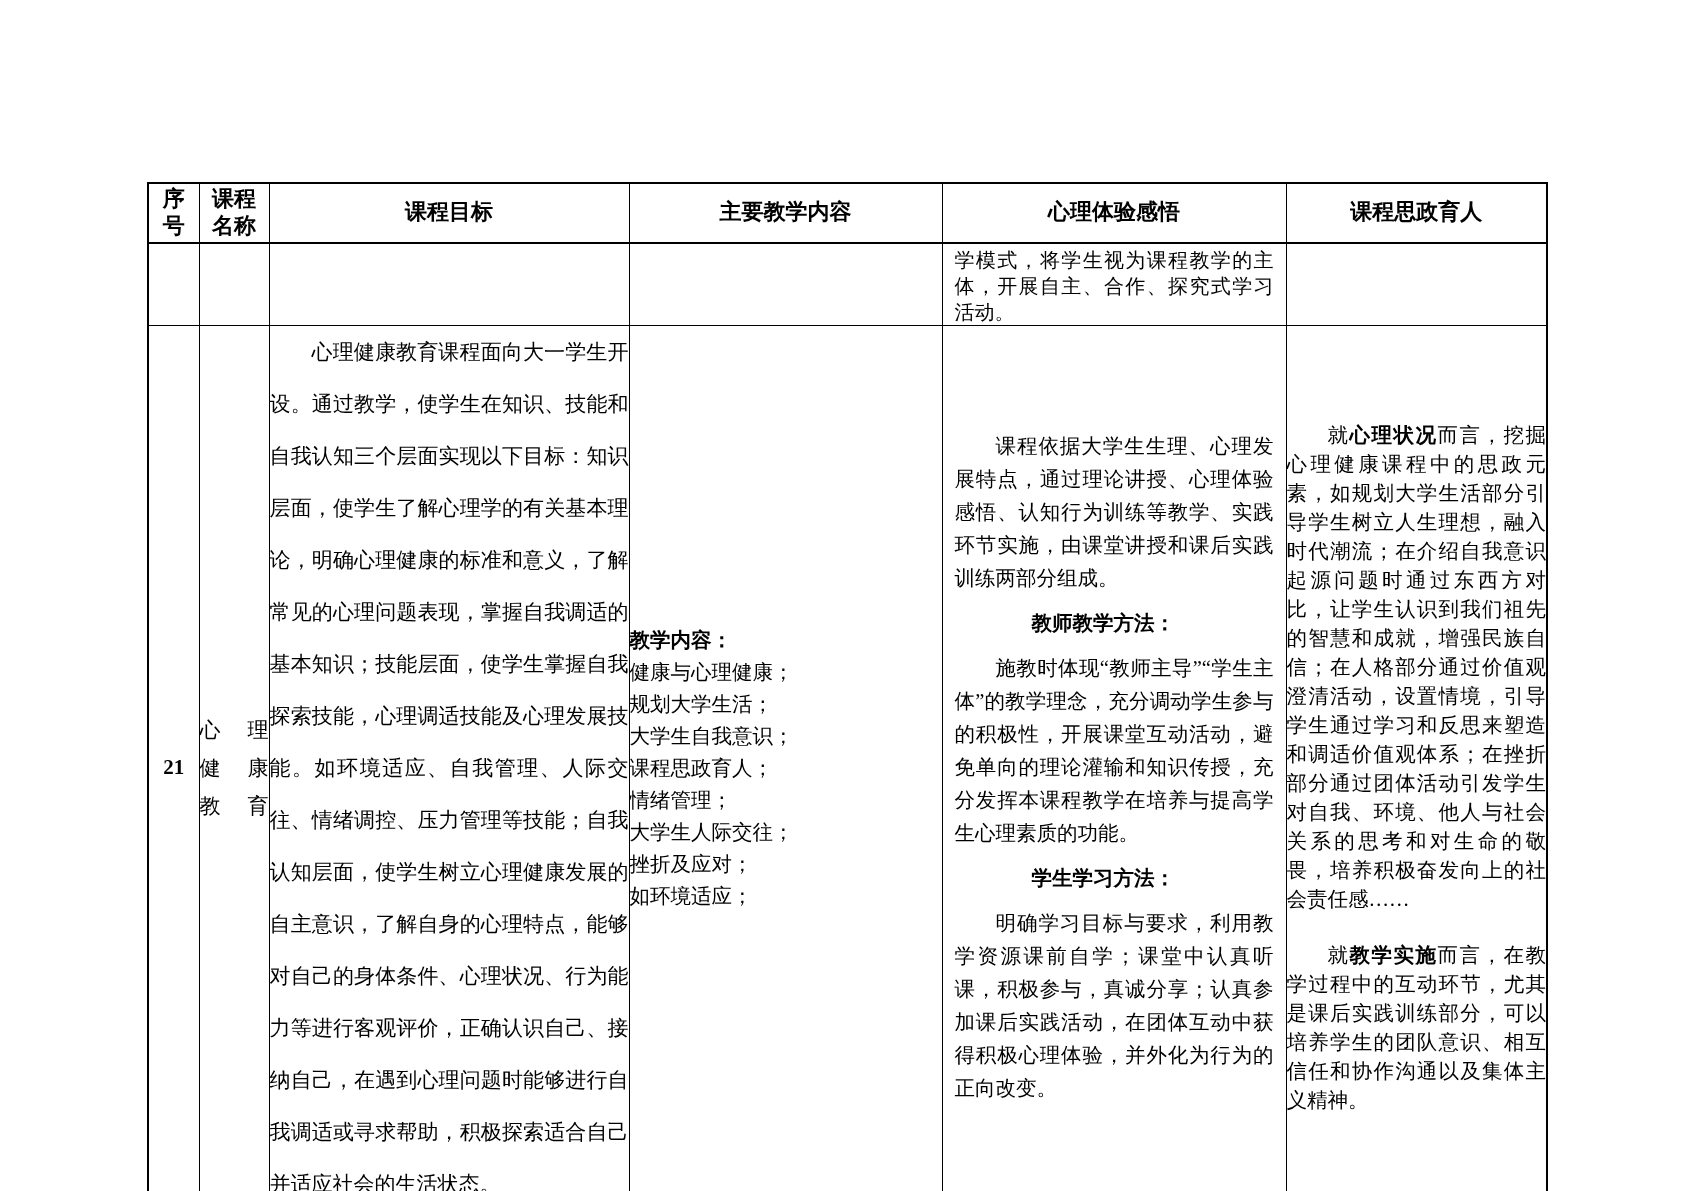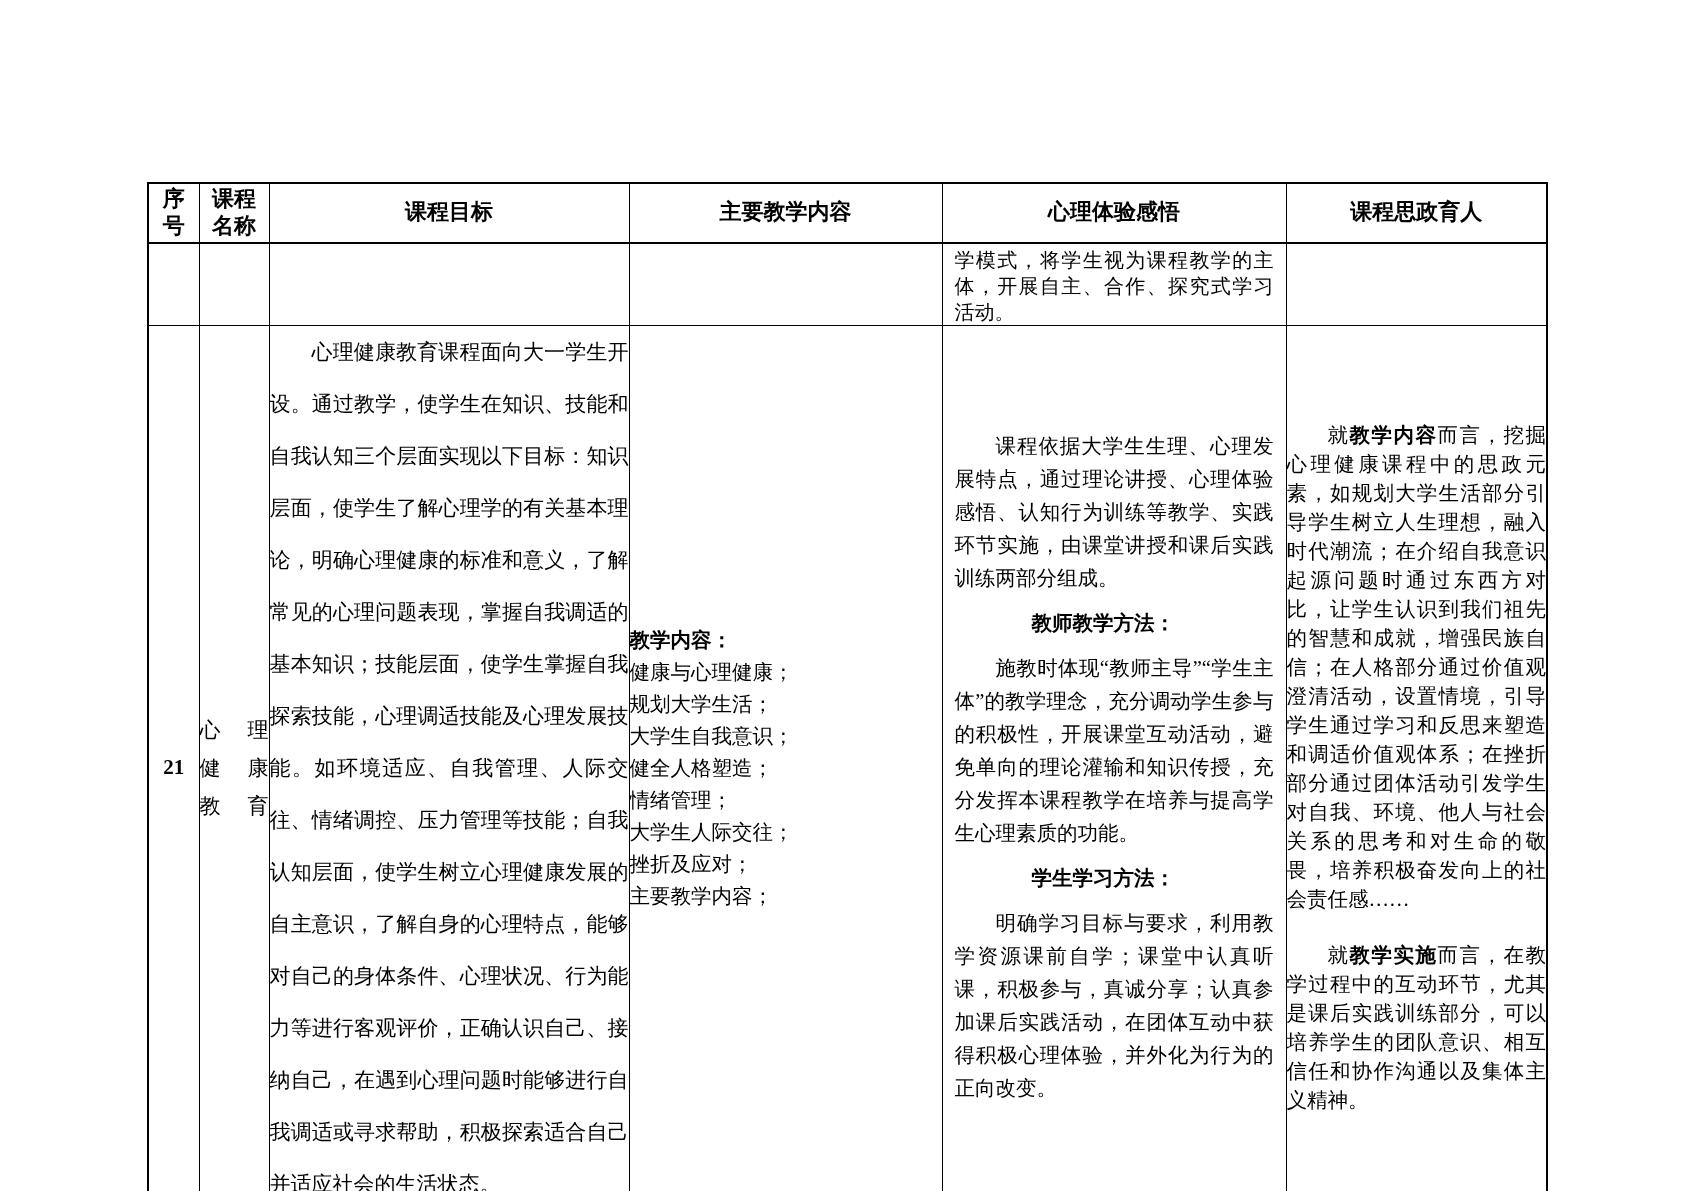"教学内容" span.inline-bold { text: 教学内容 -> 心理状况 }
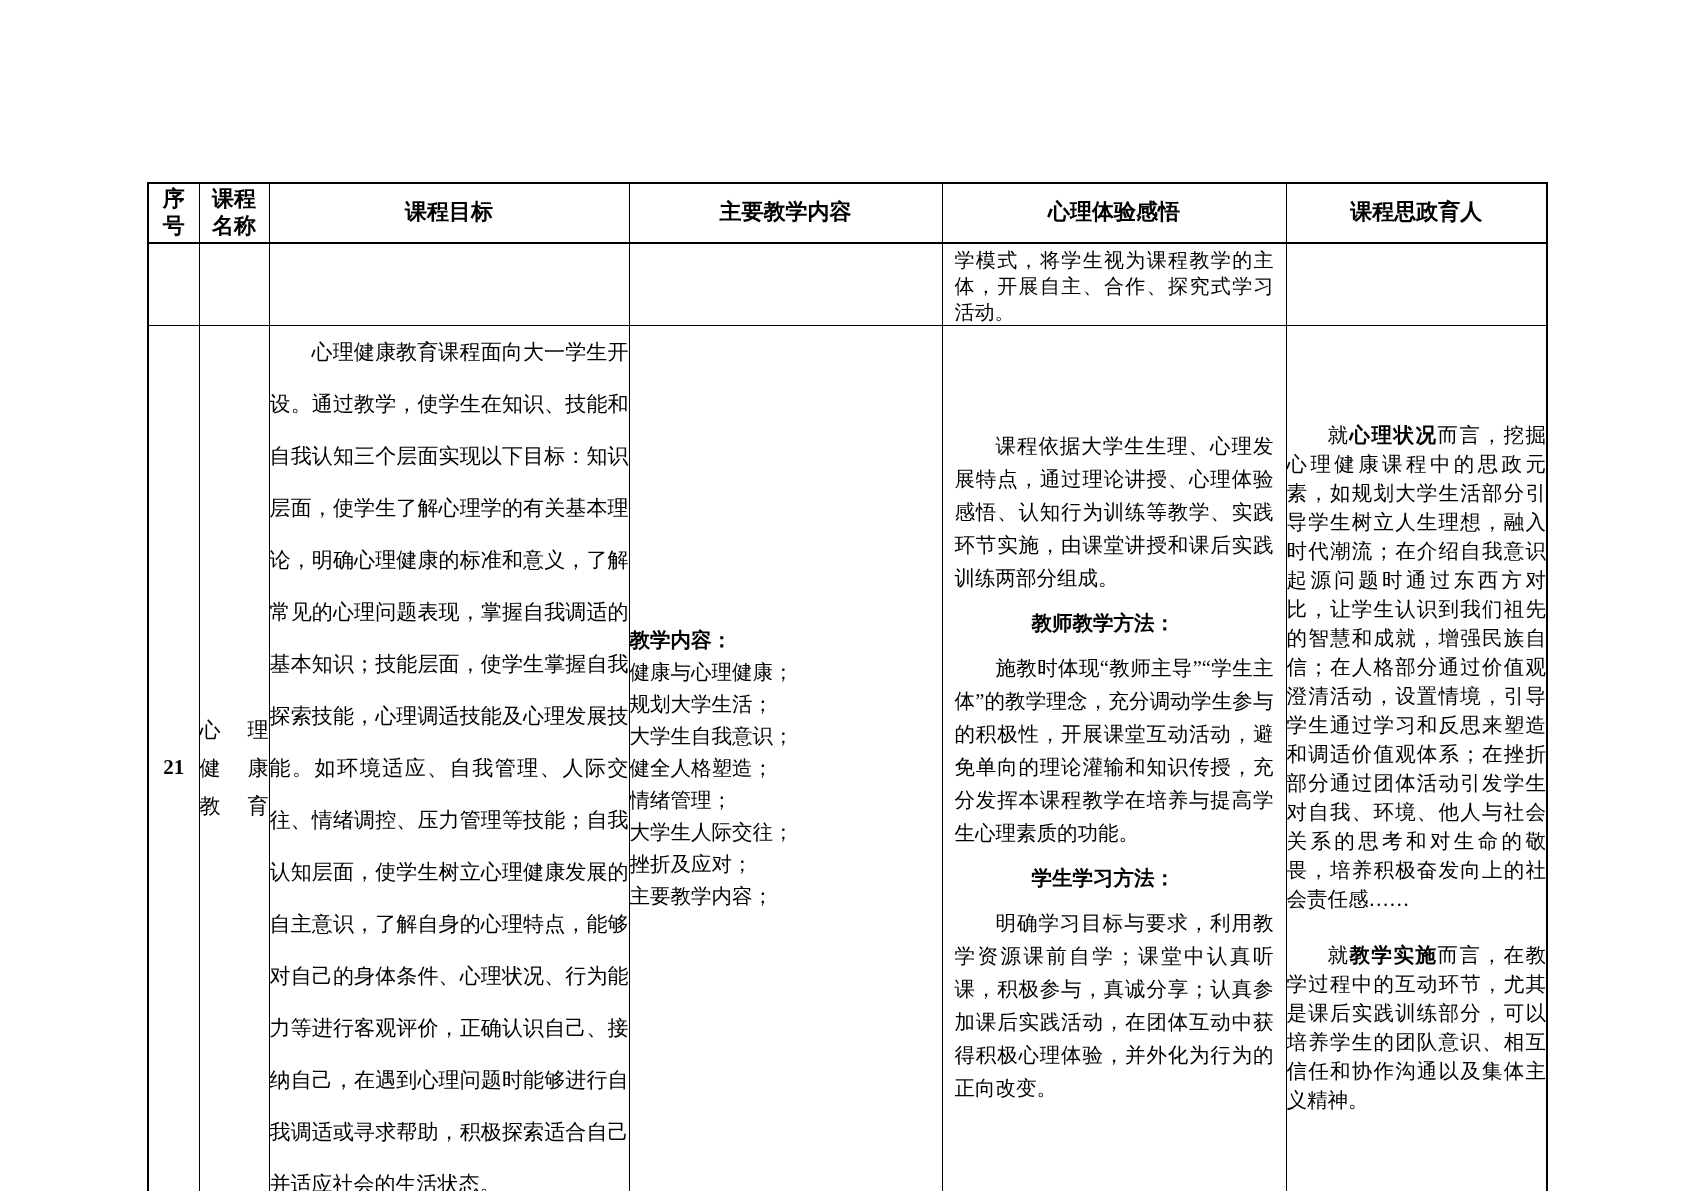"健全人格塑造；" div.content-line { text: 健全人格塑造 -> 课程思政育人 }
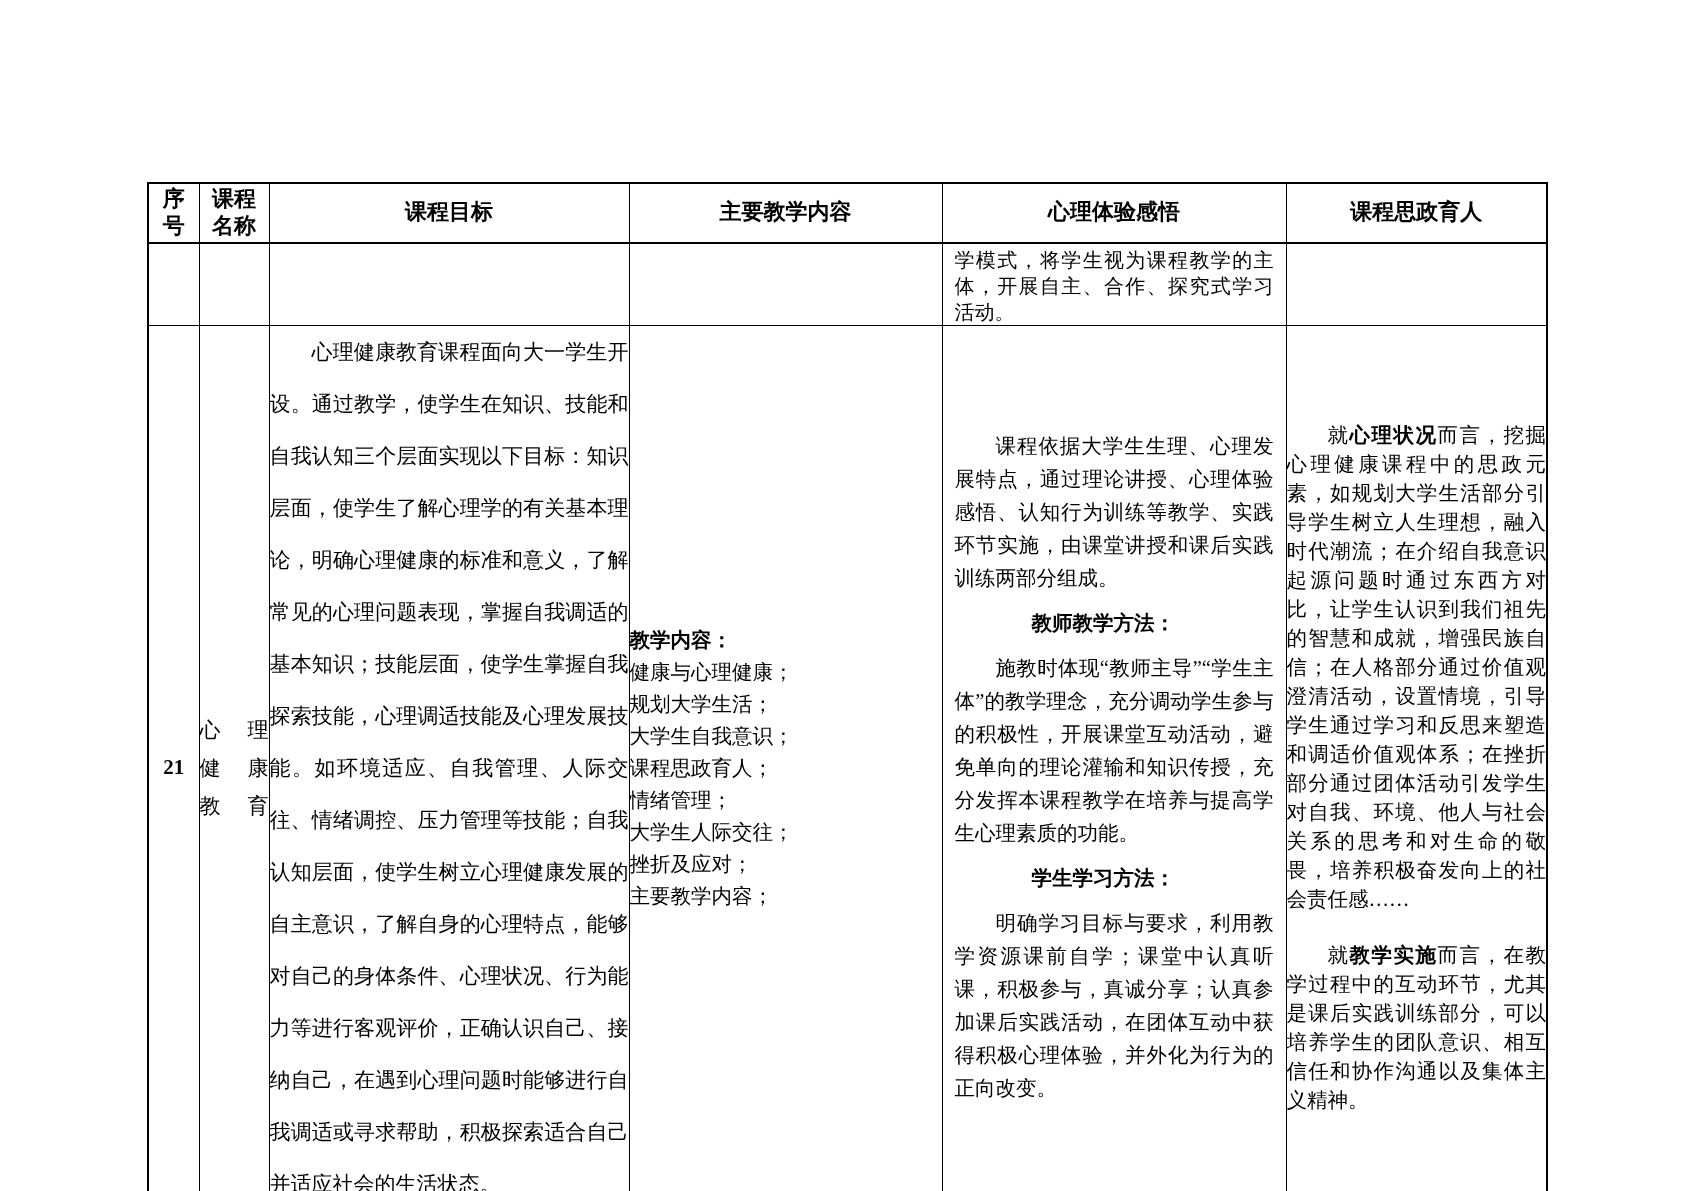"主要教学内容；" div.content-line { text: 主要教学内容 -> 如环境适应 }
